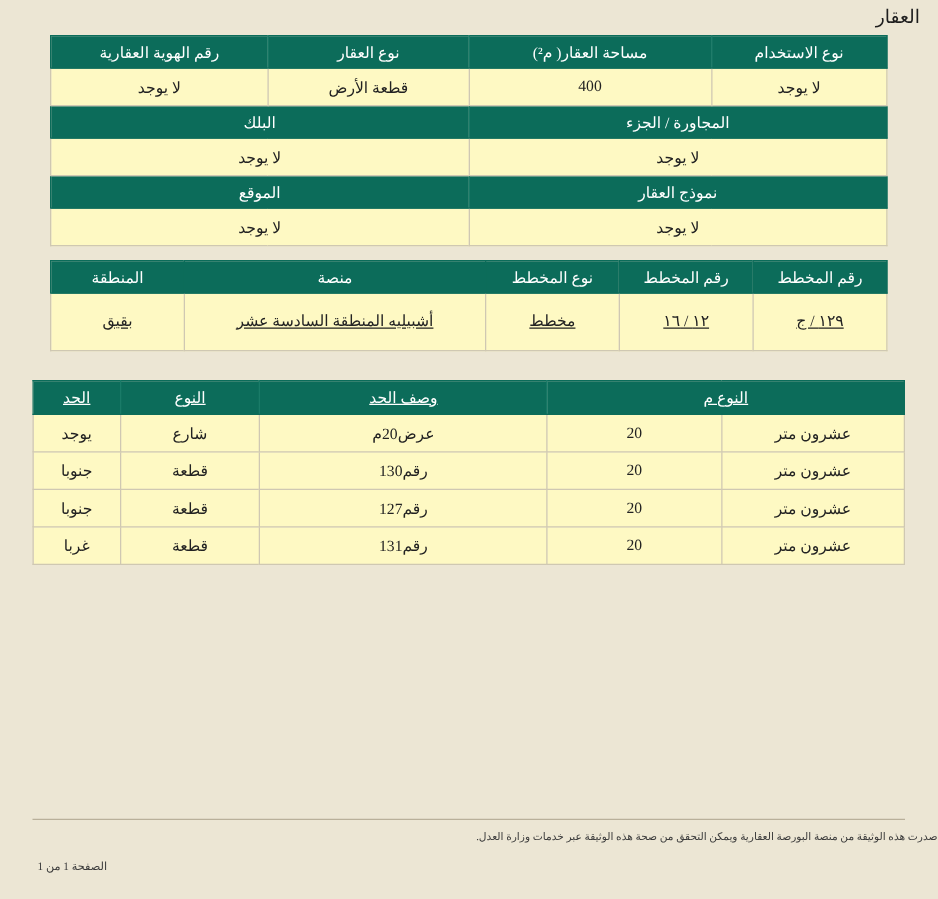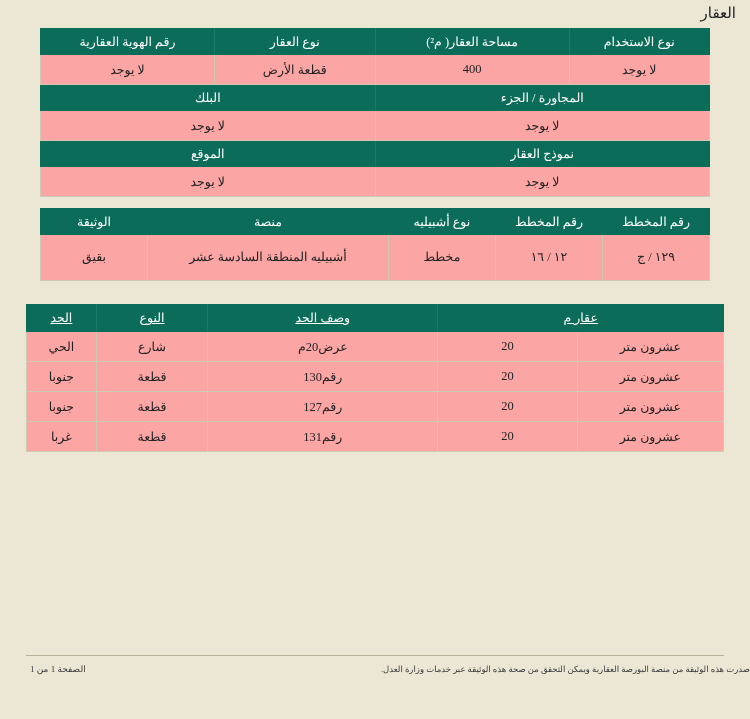"لا يوجد" .tbl td { background: #fca5a5 -> #fef9c3 }
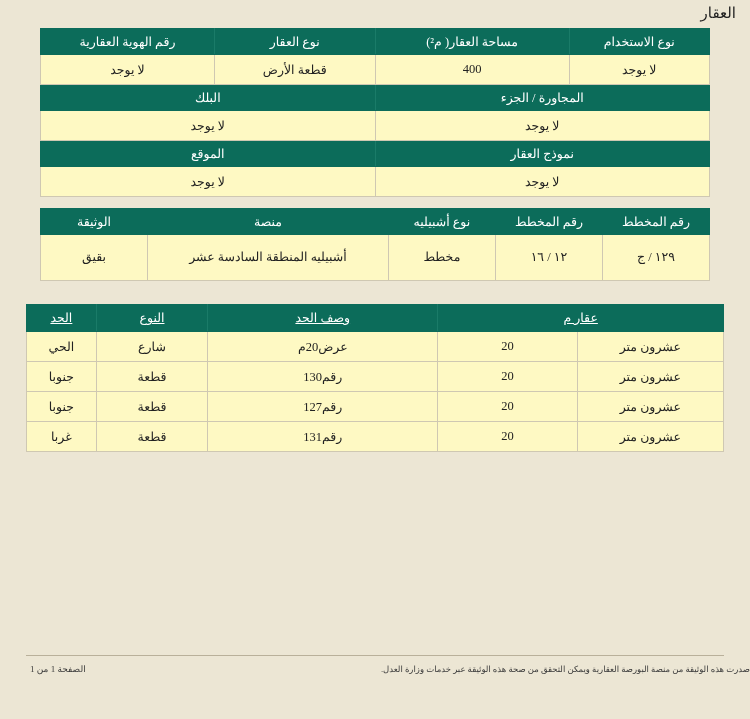"الوثيقة" th { text: الوثيقة -> المنطقة }
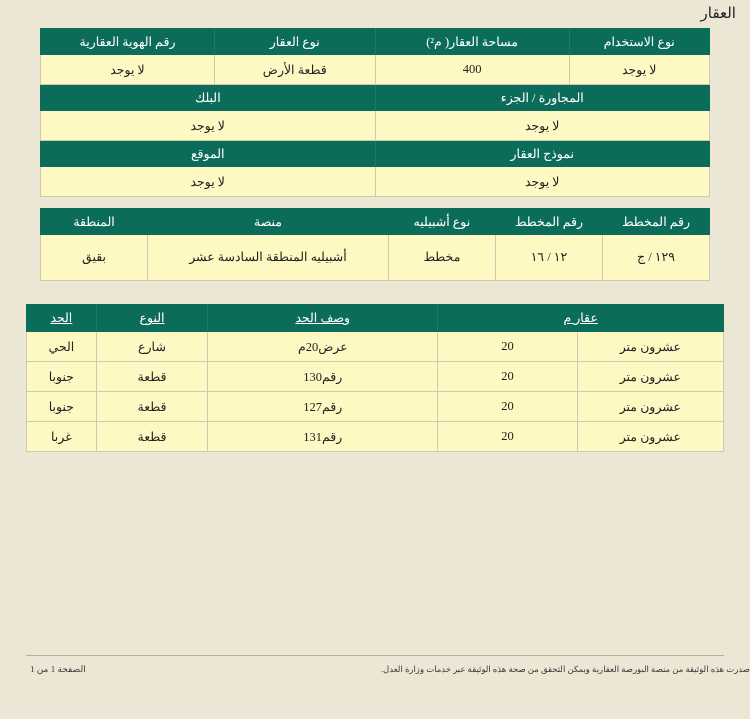"نوع أشبيليه" th { text: أشبيليه -> المخطط }
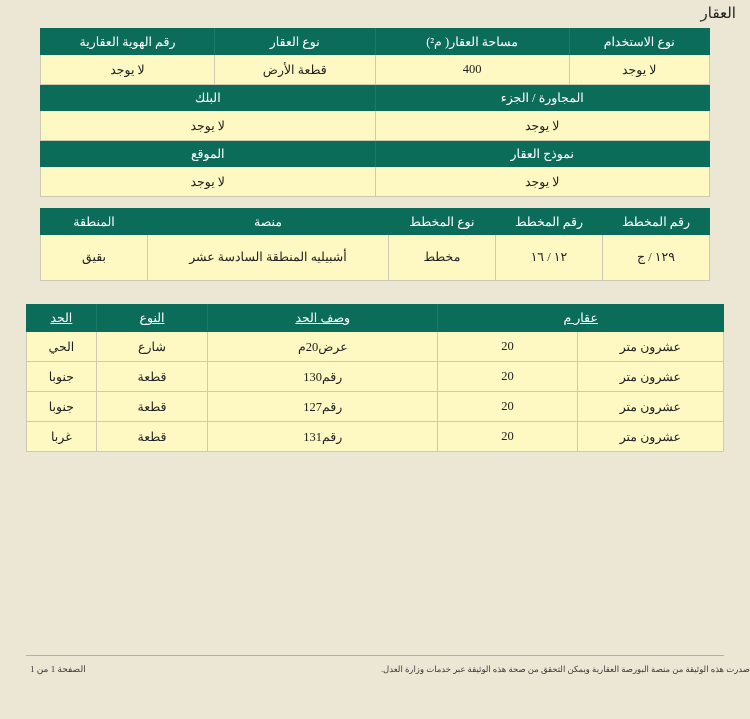"بقيق" .city-row td { text-decoration: none -> underline }
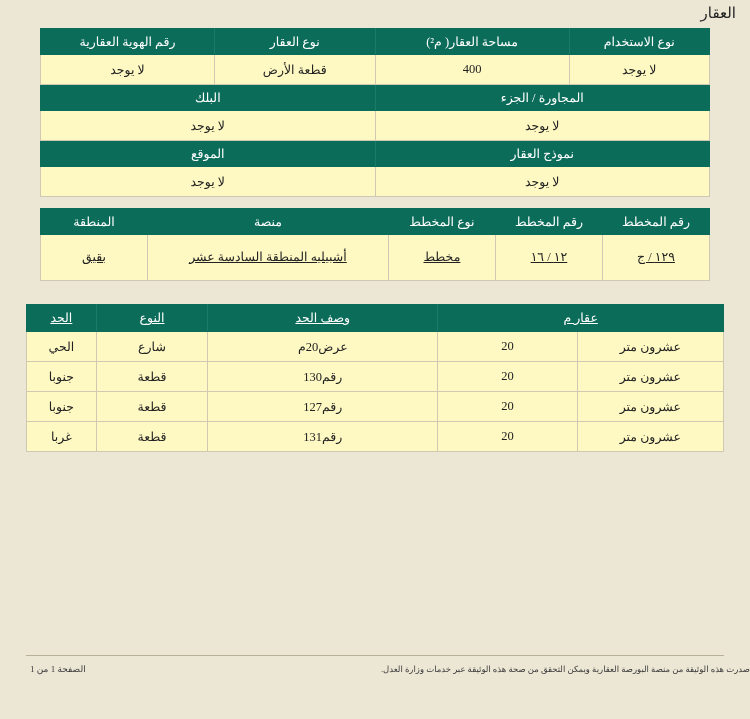"عقار م" th { text: عقار -> النوع }
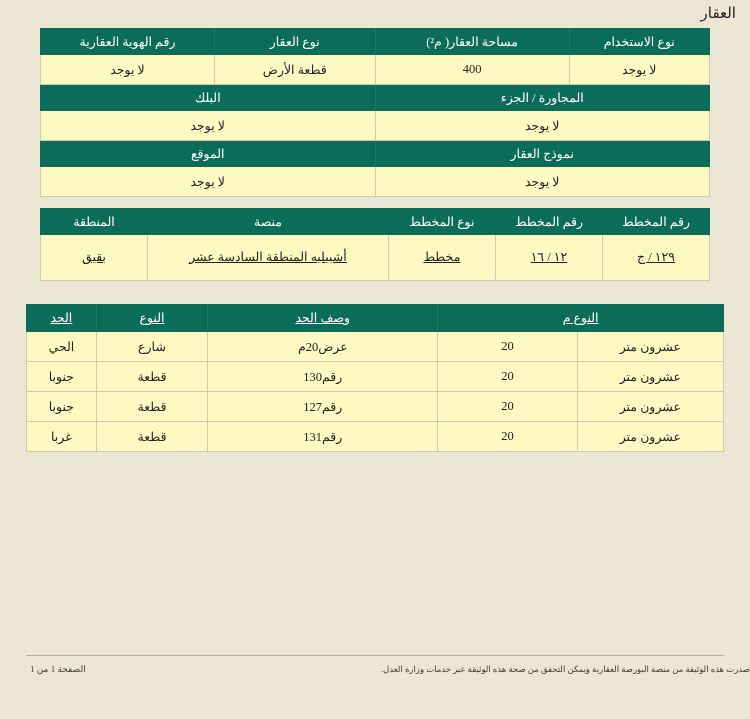"الحي" td { text: الحي -> يوجد }
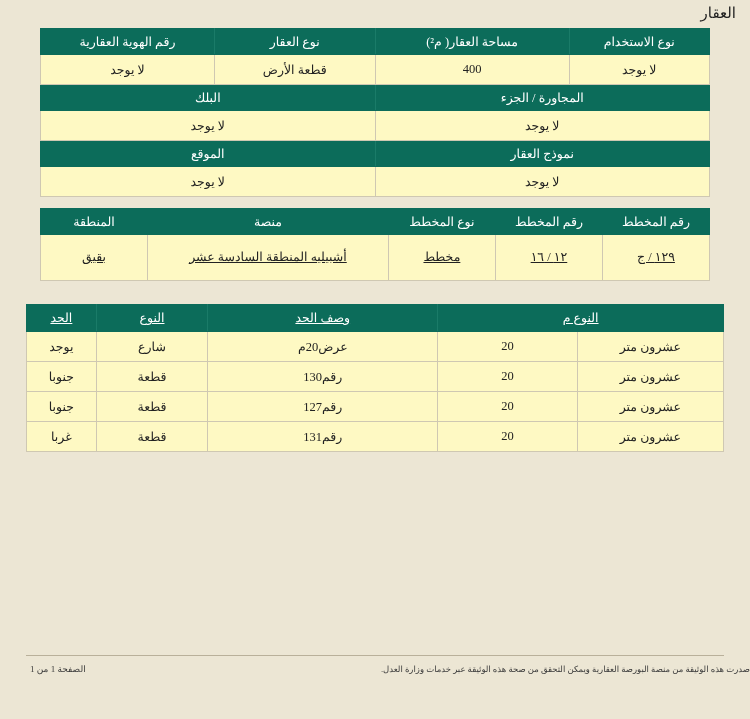"الصفحة 1 من 1" .footer-page { top: 664px -> 688px }
